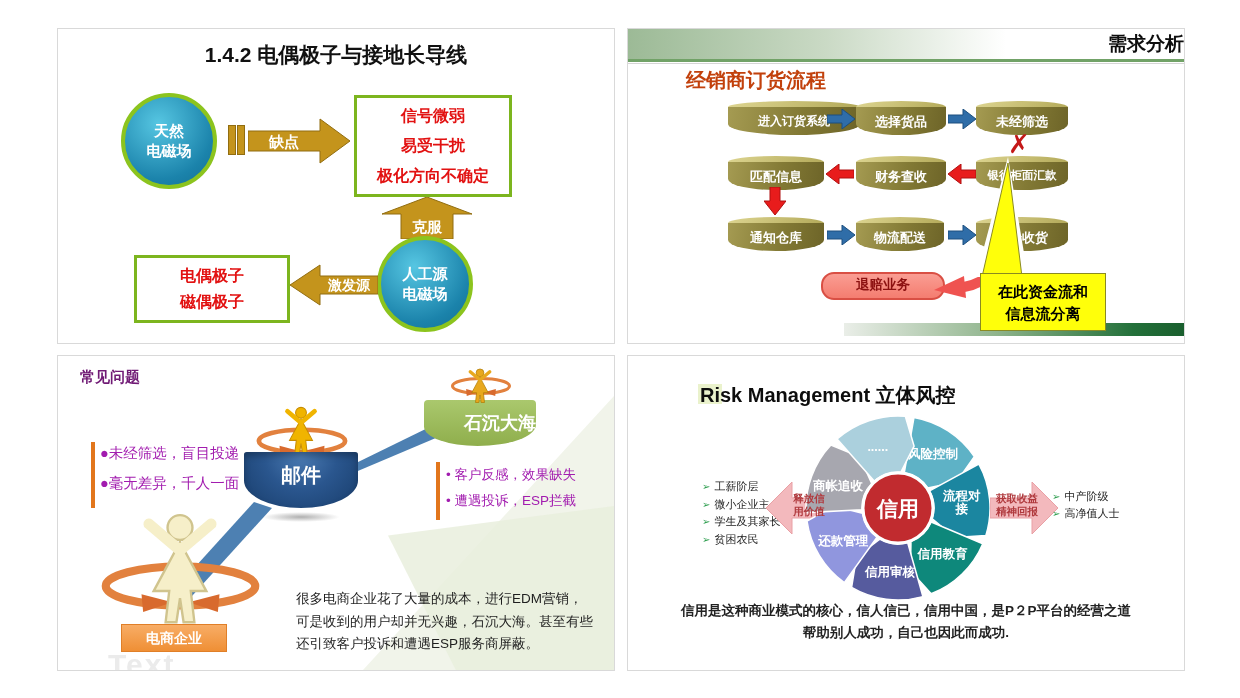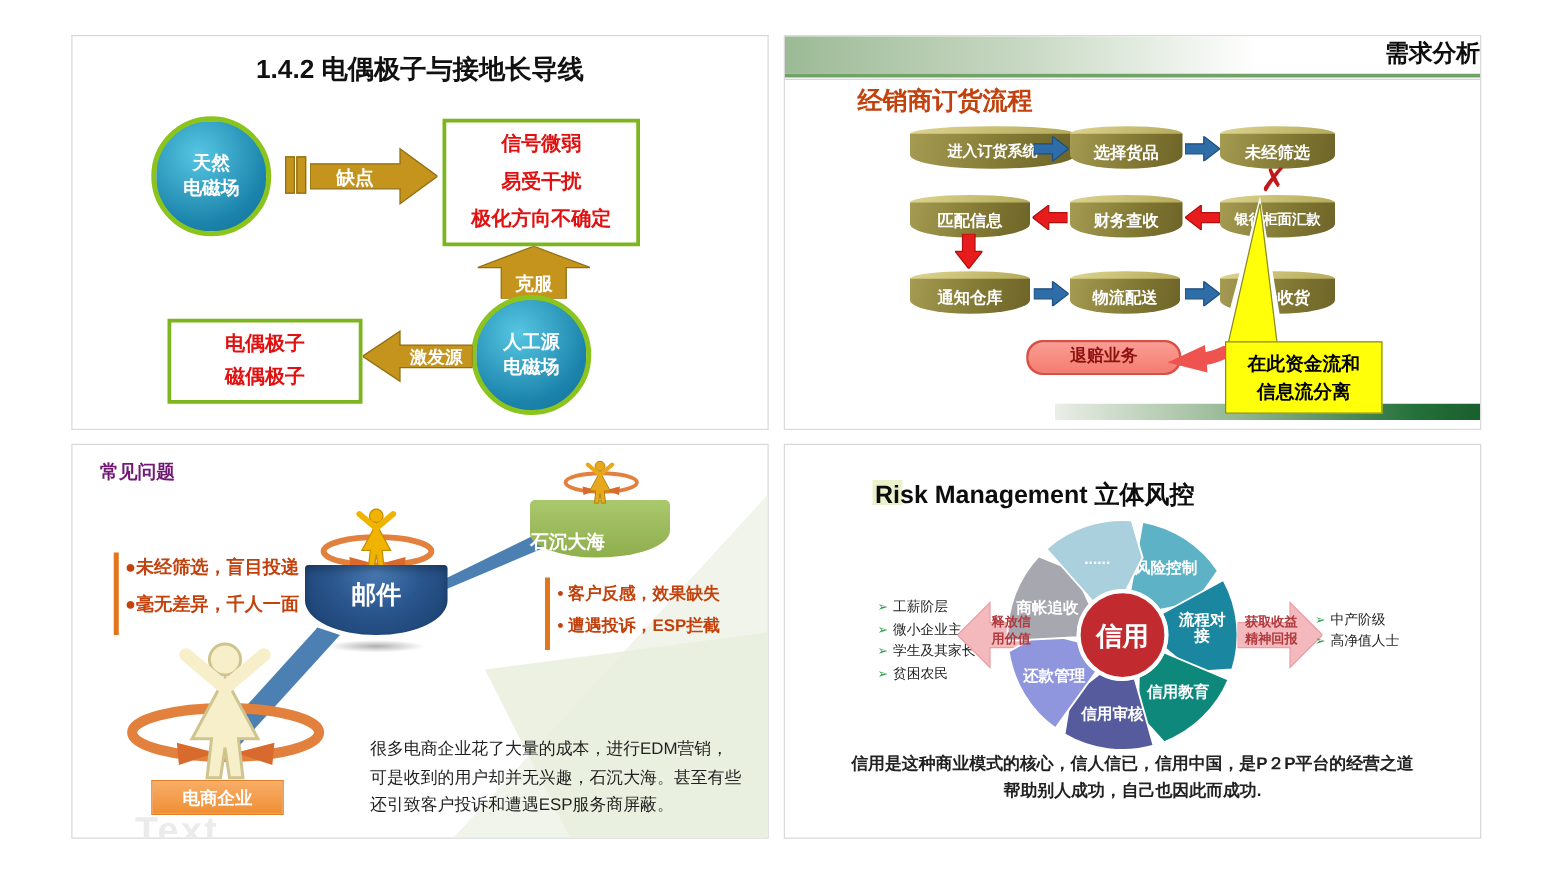"石沉大海" .sea-bowl { font-size: 15px -> 18px; padding-top: 24px -> 11px; text-align: left -> right }
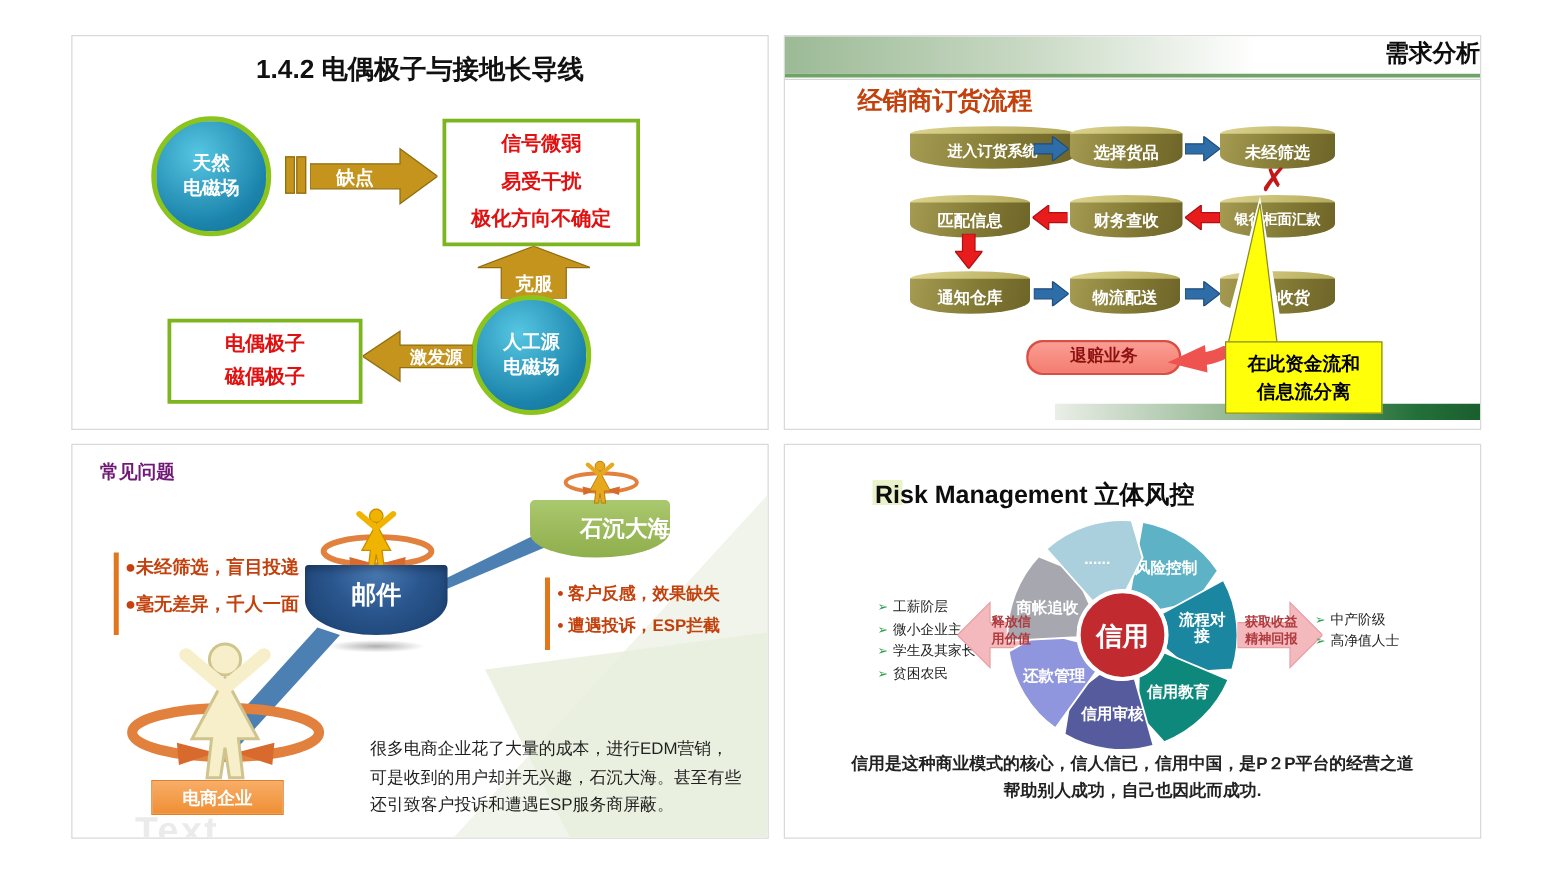"●未经筛选，盲目投递" .s3-bullet { color: #c2410c -> #a21caf; font-weight: bold -> normal }
